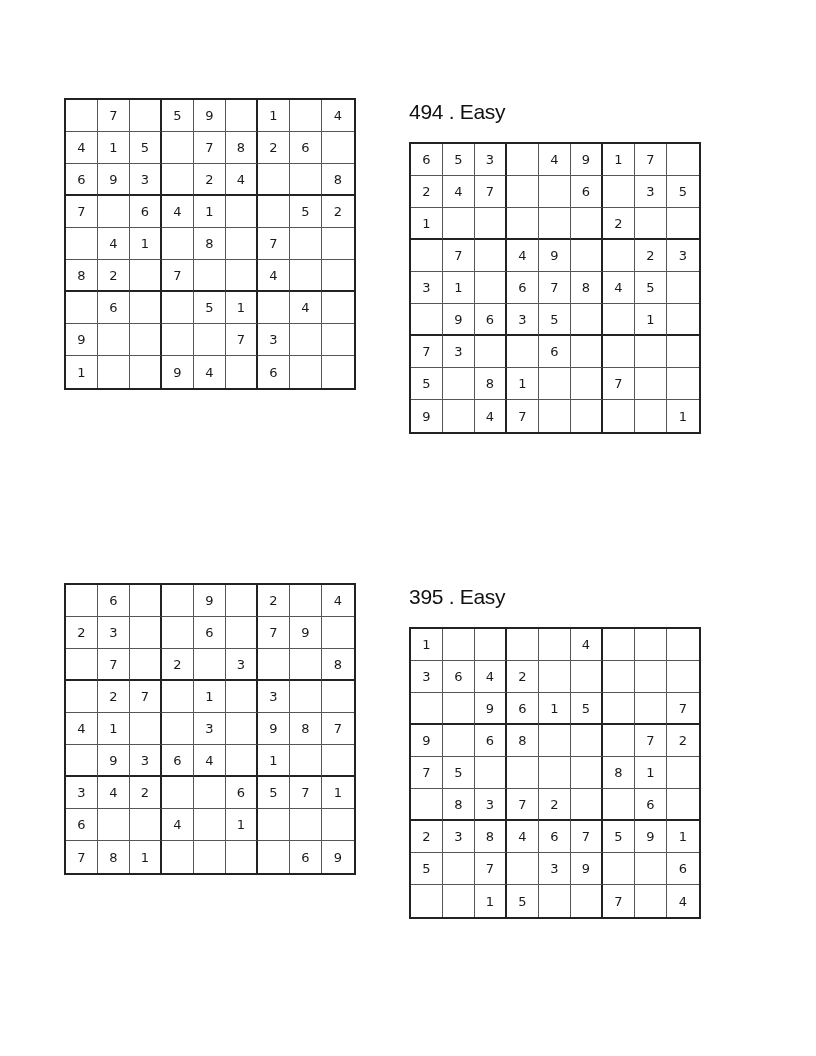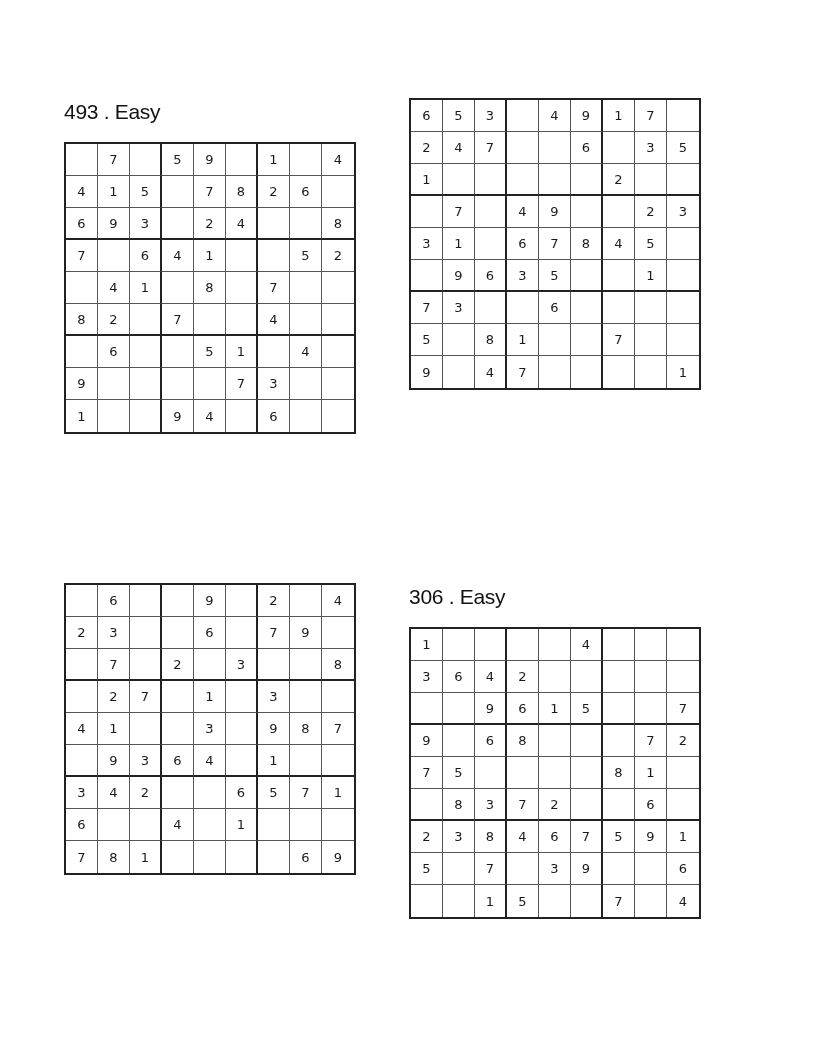"493 . Easy" div.puzzle-title { html: <div>493 . Easy</div> -> none }
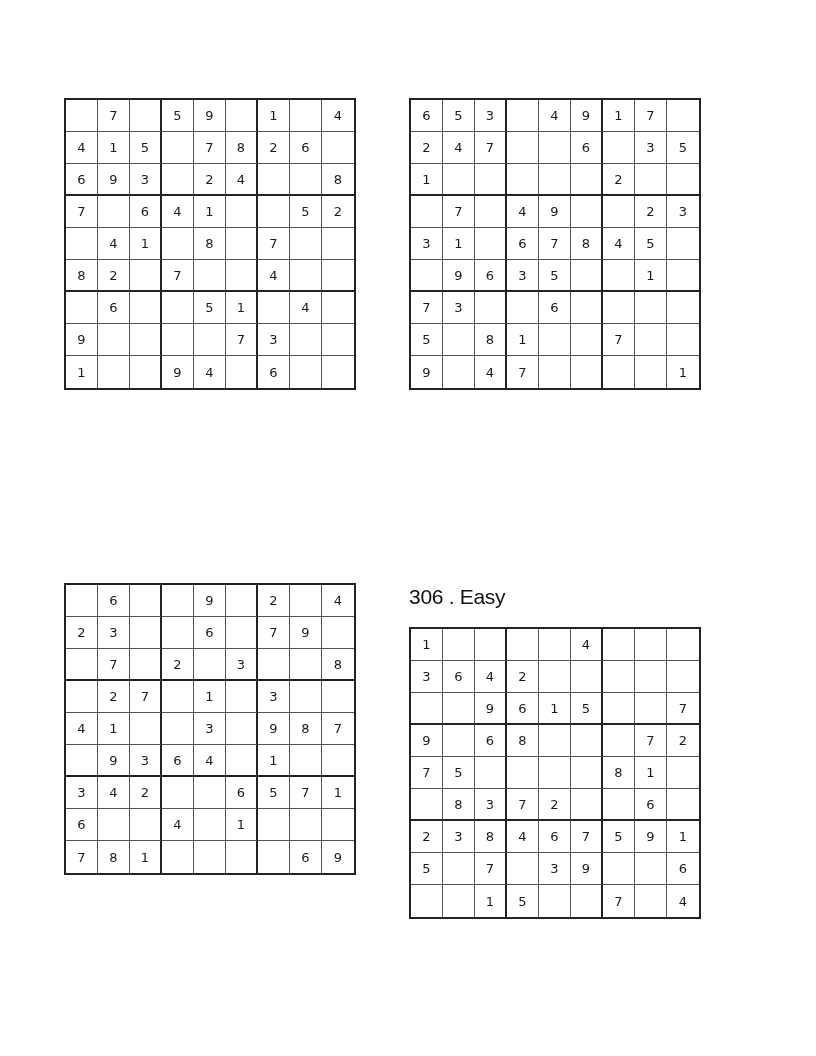"494 . Easy" div.puzzle-title { html: none -> <div>494 . Easy</div> }
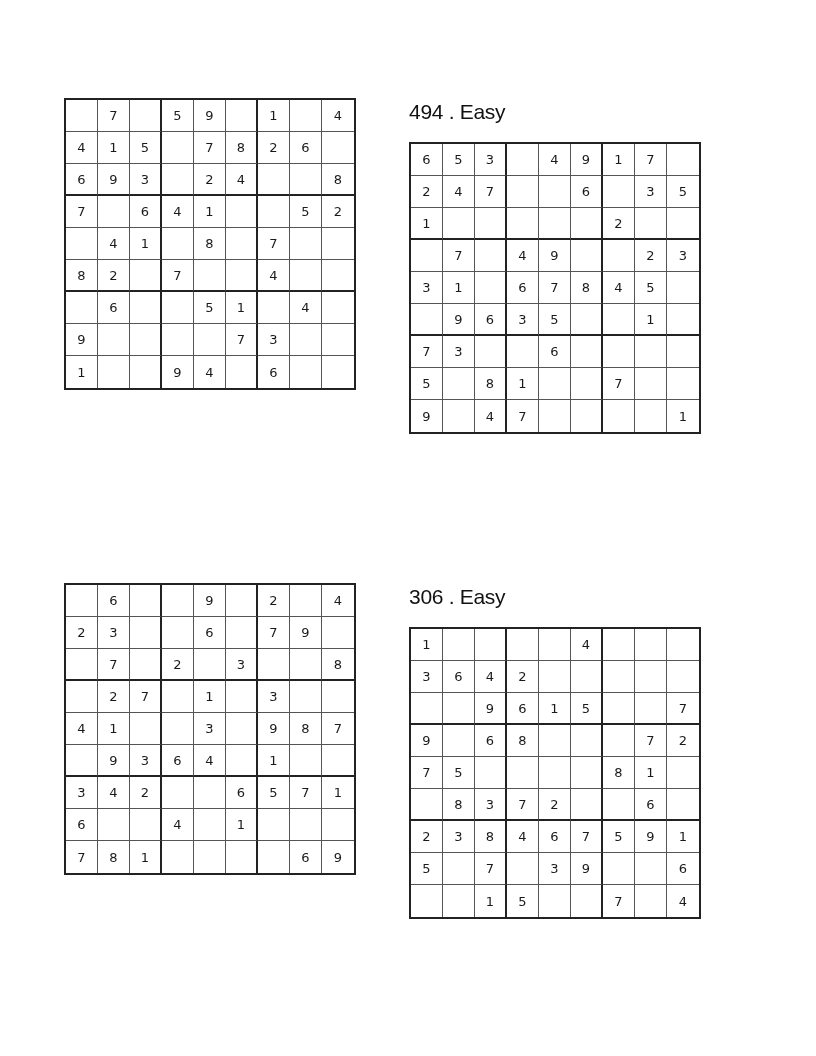"306 . Easy" div.puzzle-title { text: 306 -> 395 }
